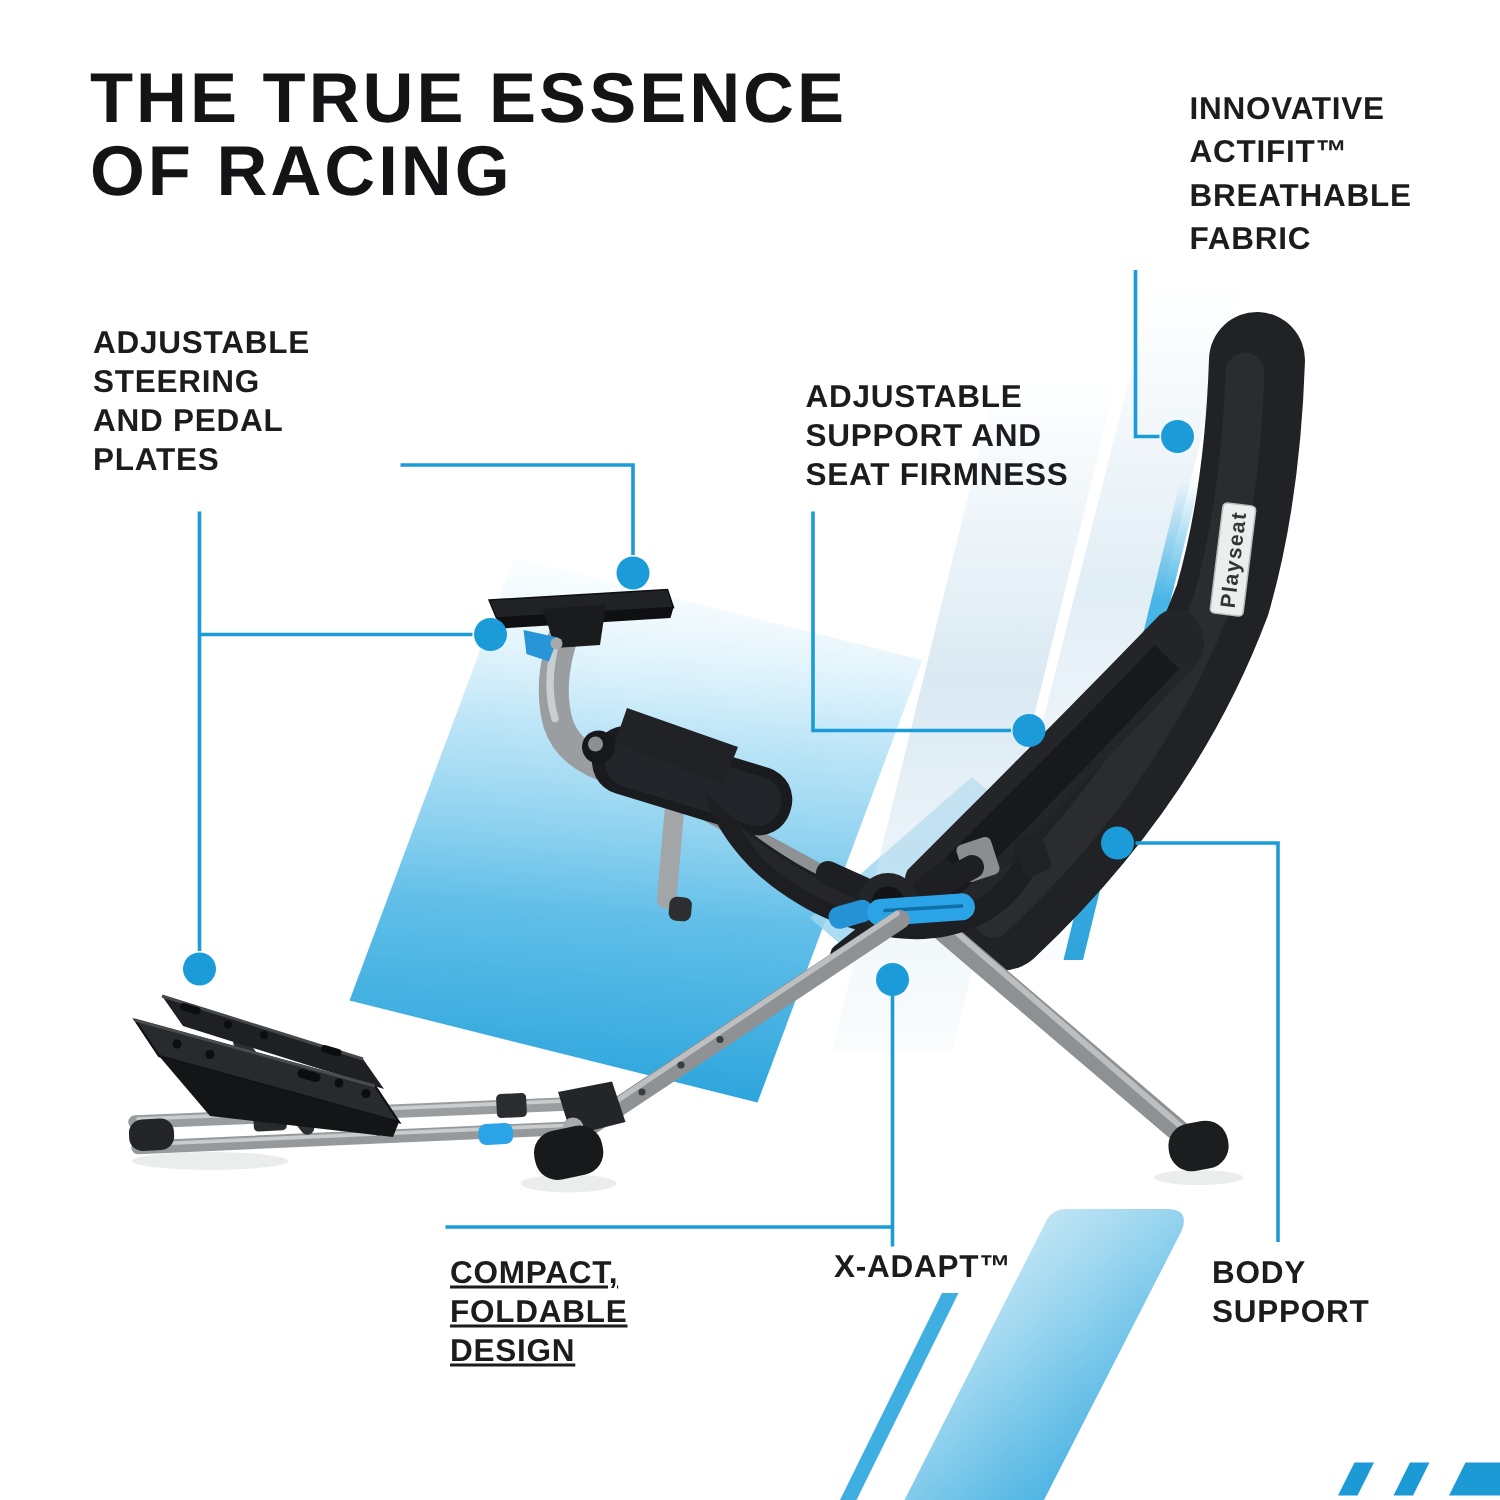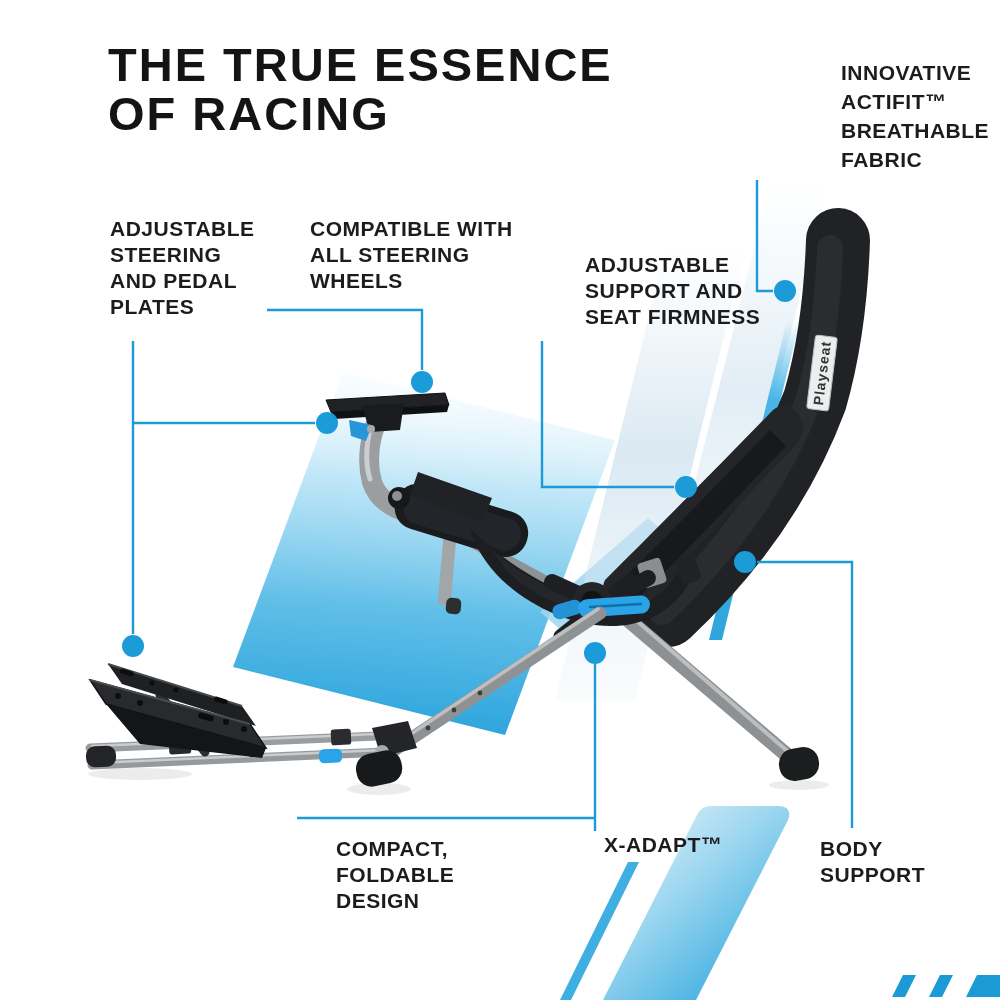"THE TRUE ESSENCE" .label { margin-left: 48px -> none }
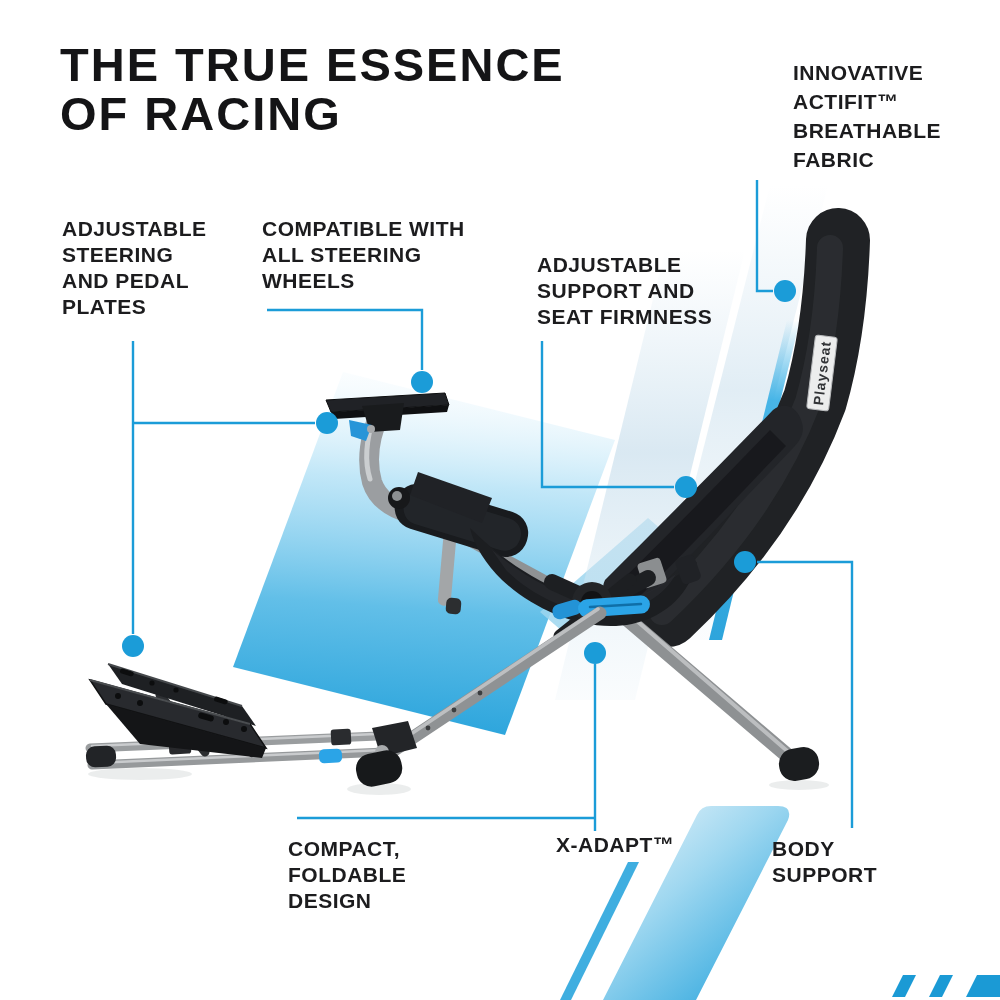"COMPATIBLE WITH" div.label { html: <div>COMPATIBLE WITH ALL STEERING WHEELS</div> -> none }
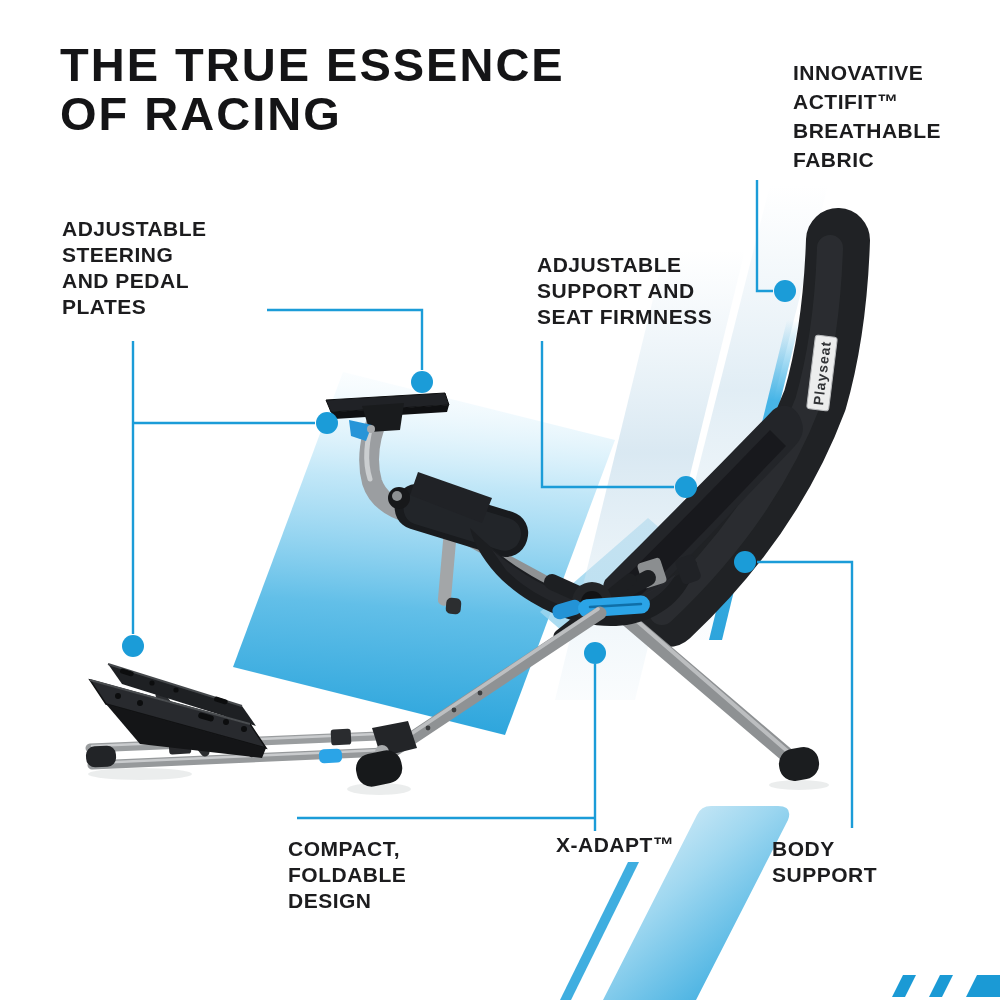"COMPACT," #c-compact { left: 288px -> 300px; text-decoration: none -> underline }
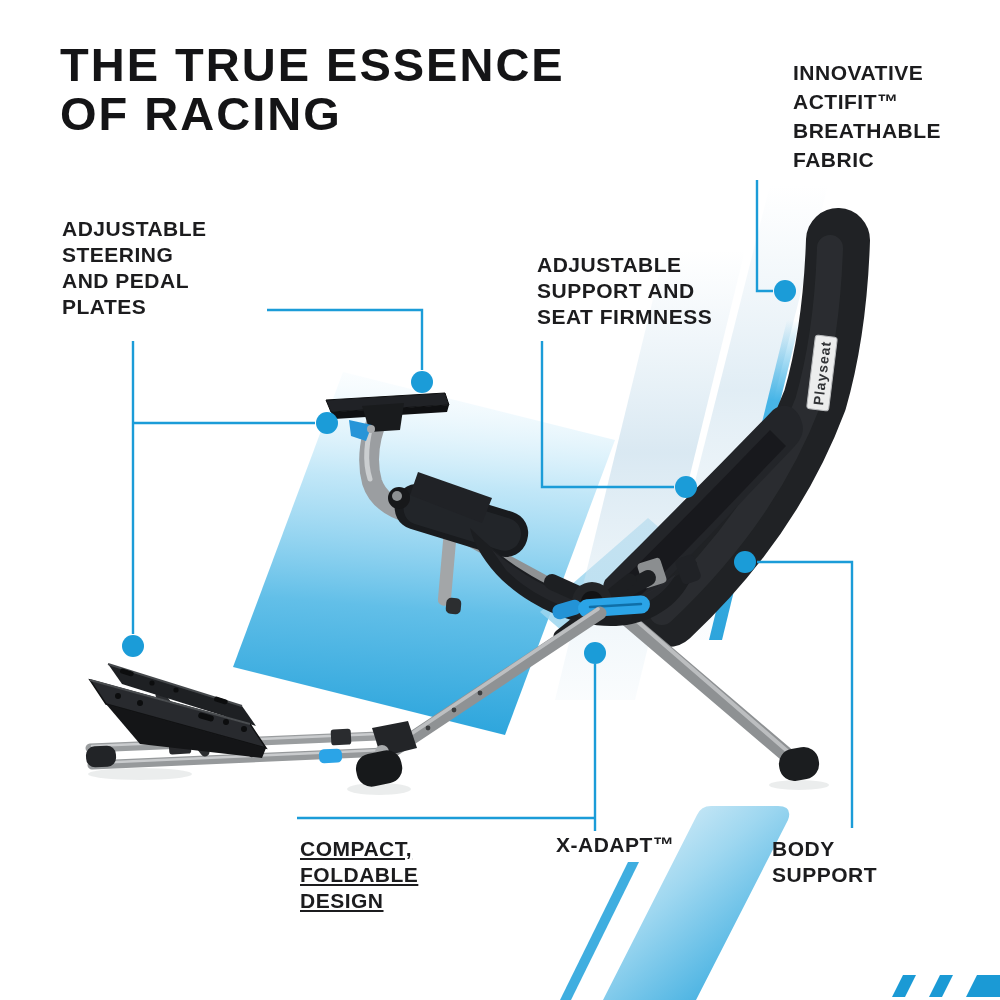"BODY" #c-body { left: 772px -> 808px }
